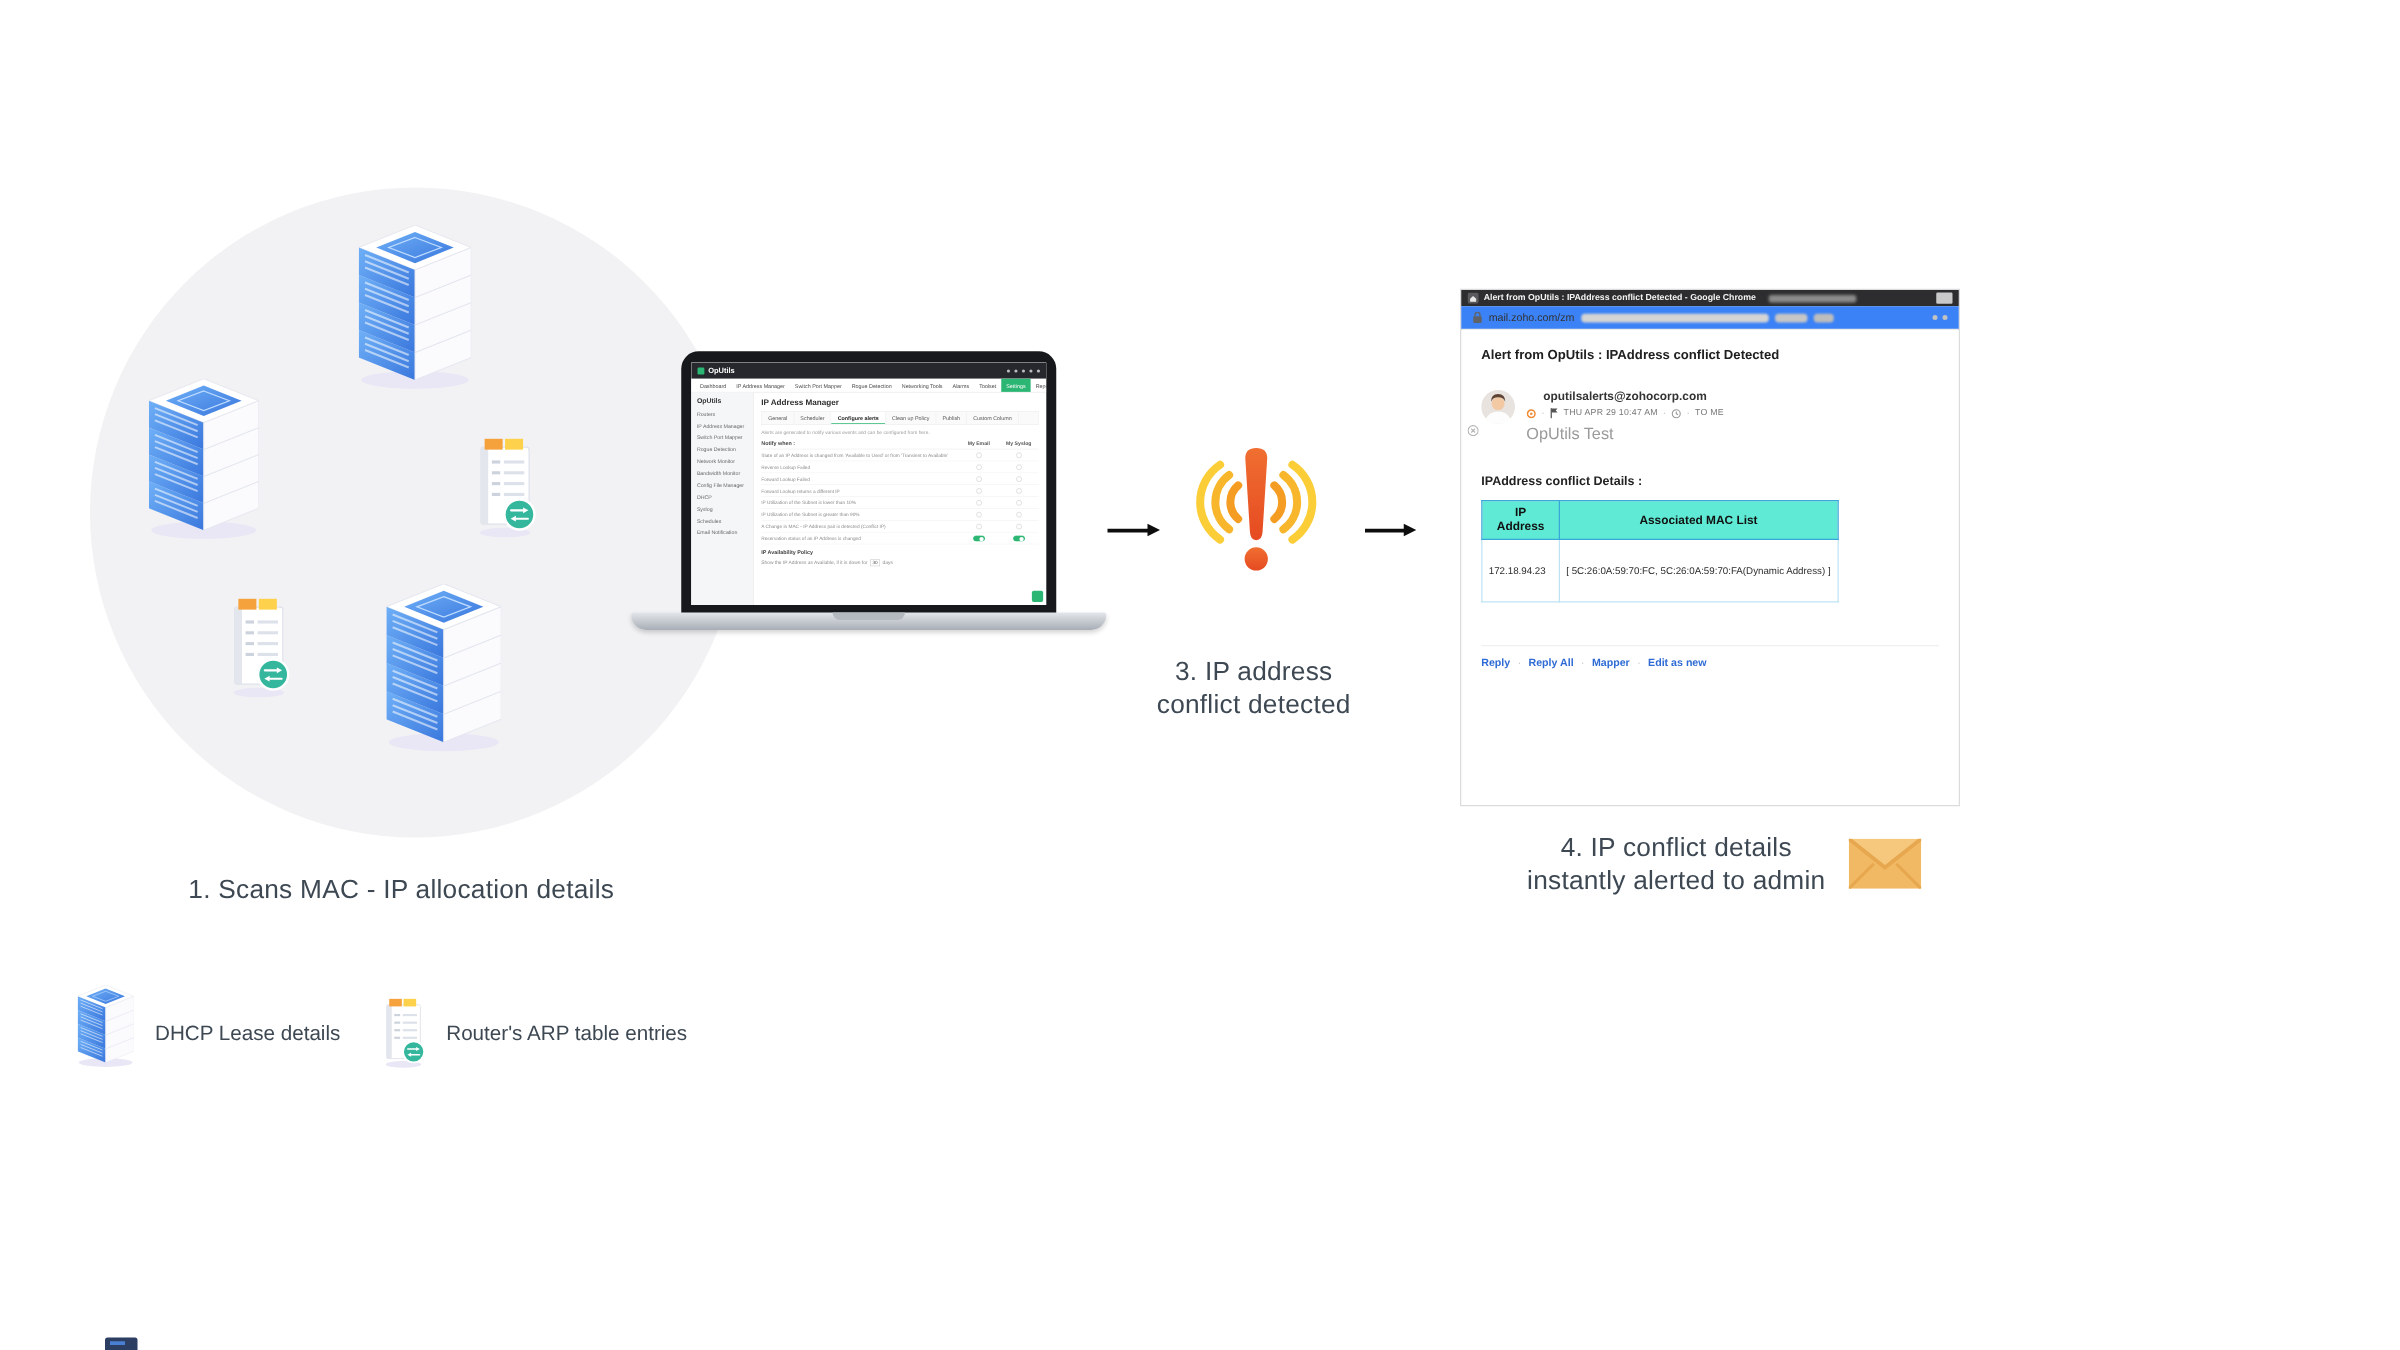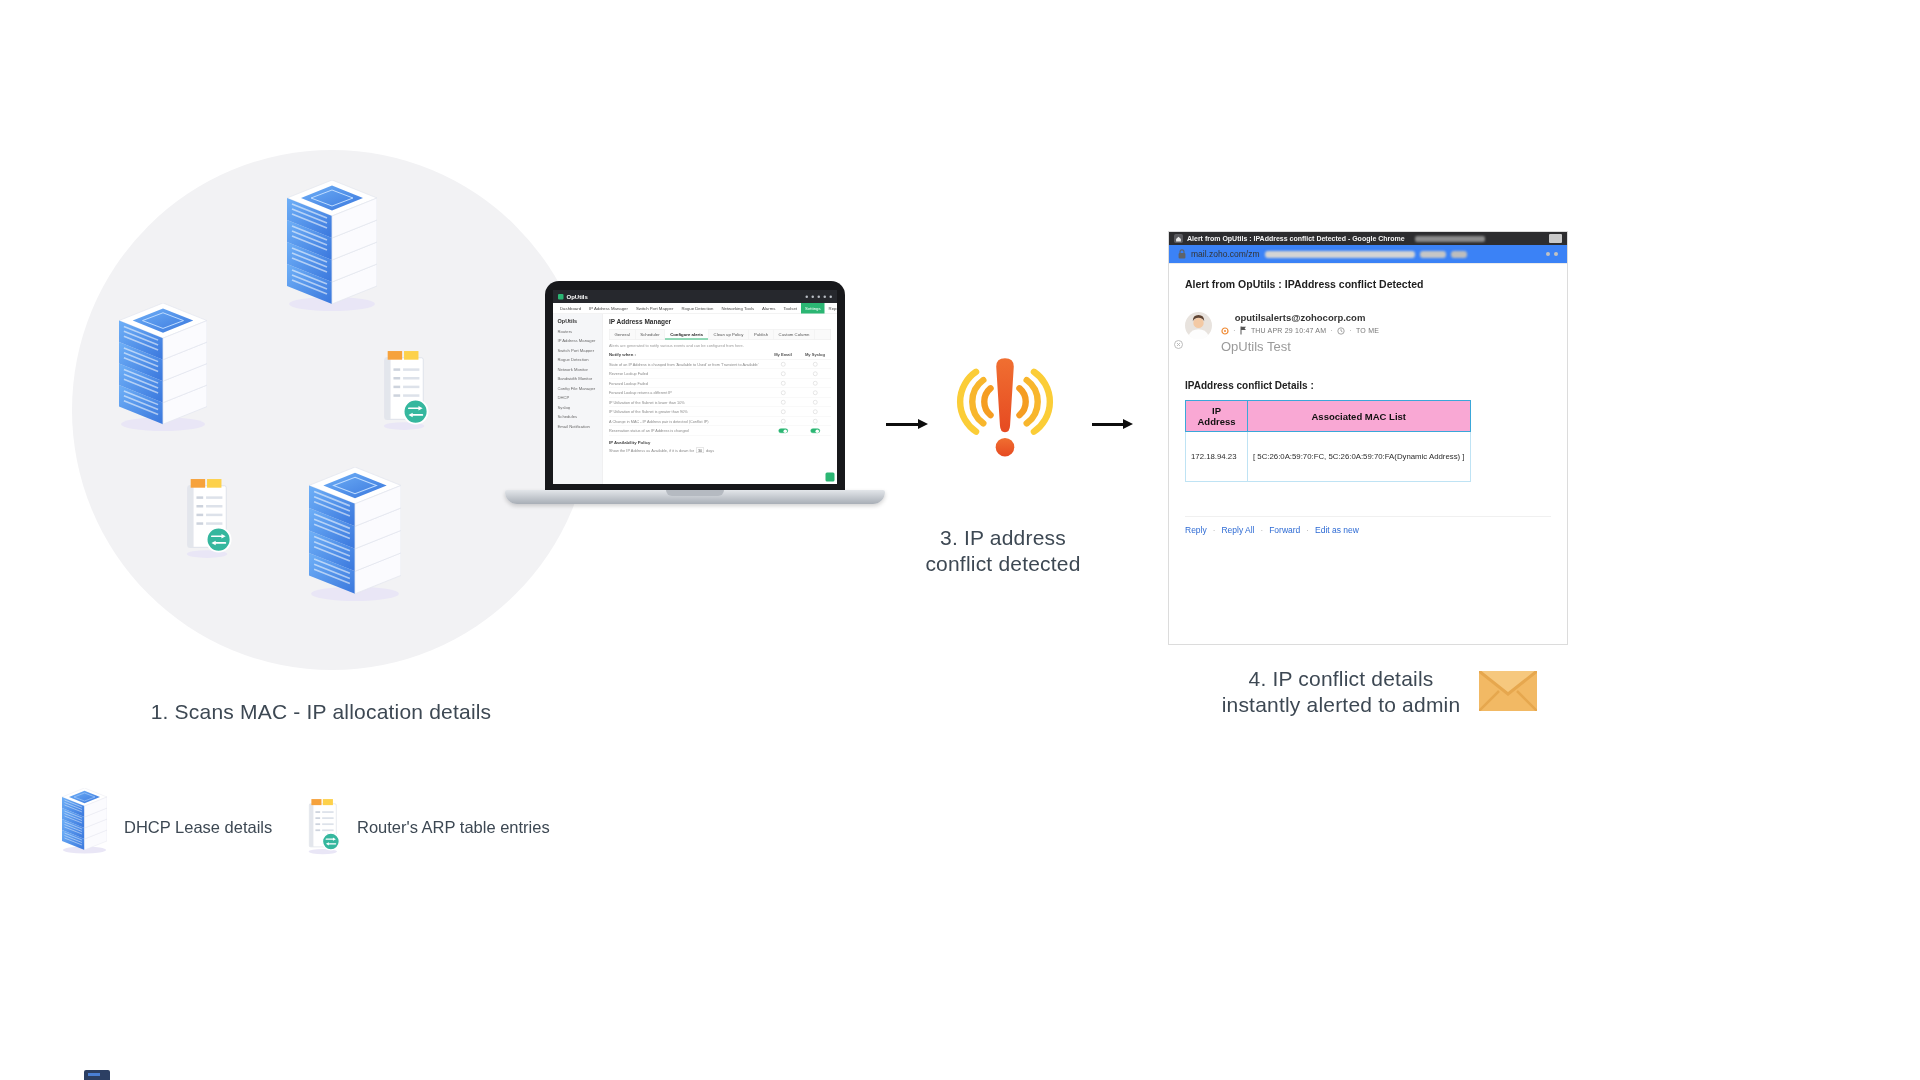"IP Address" .conflict-table th { background: #f9a8d4 -> #5eead4 }
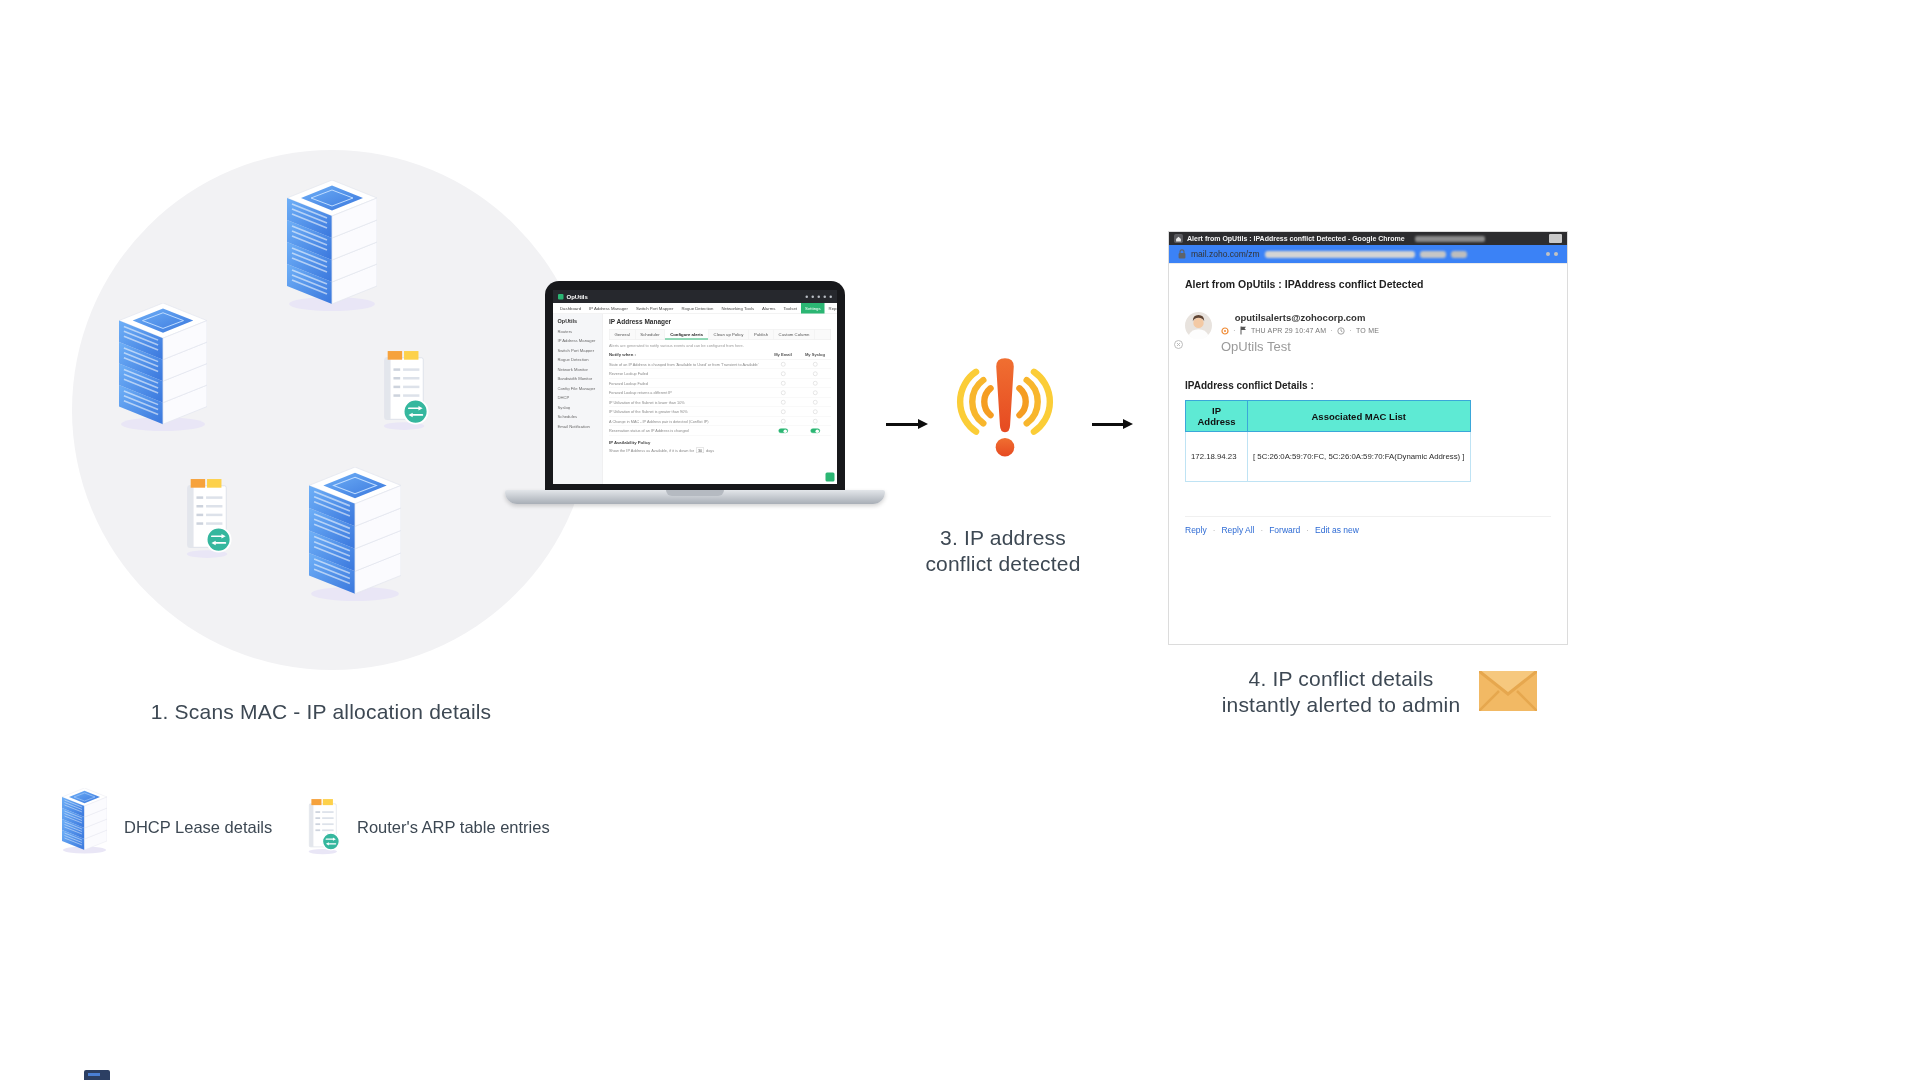"Reply" .action-link { font-weight: none -> bold }
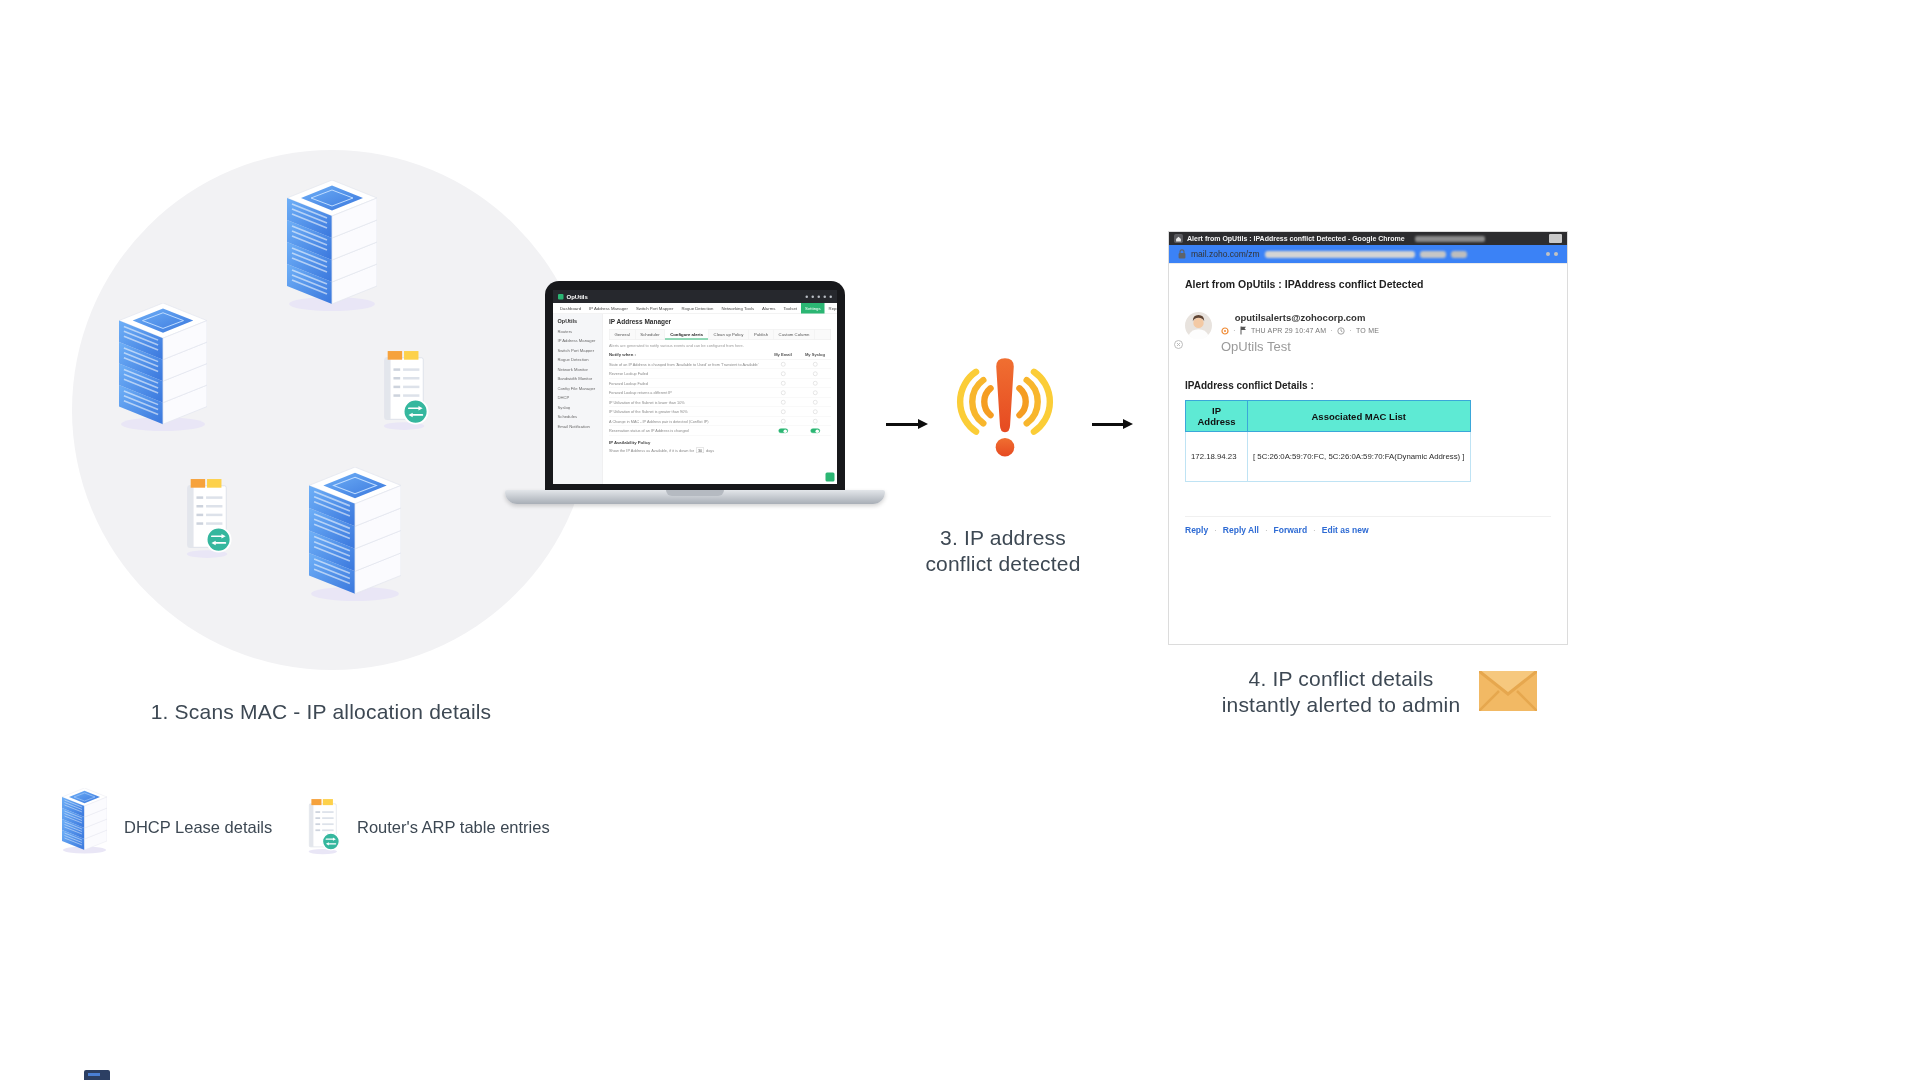"Forward" span.action-link { text: Forward -> Mapper }
